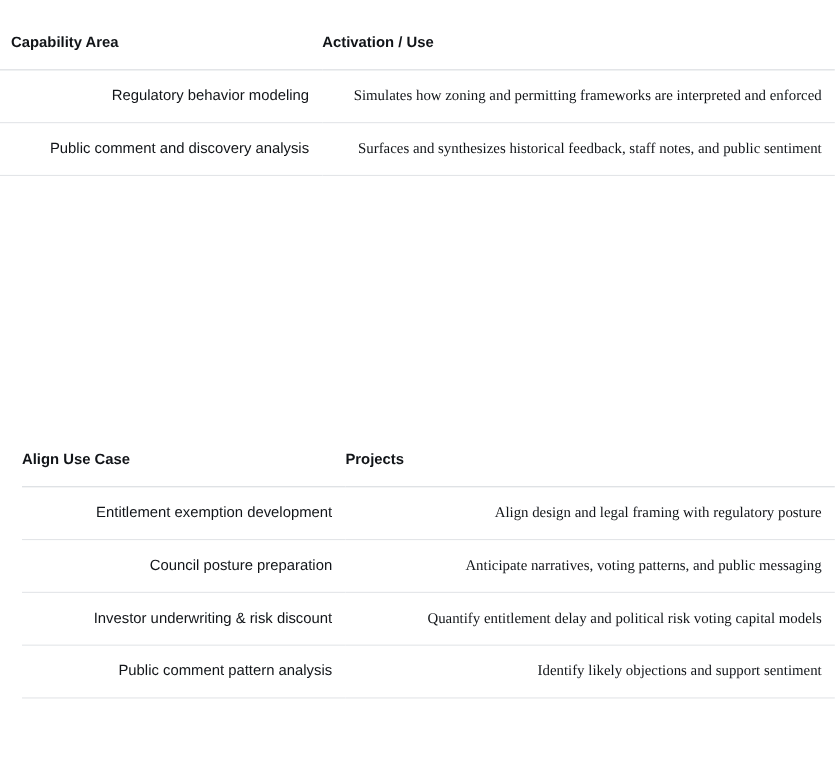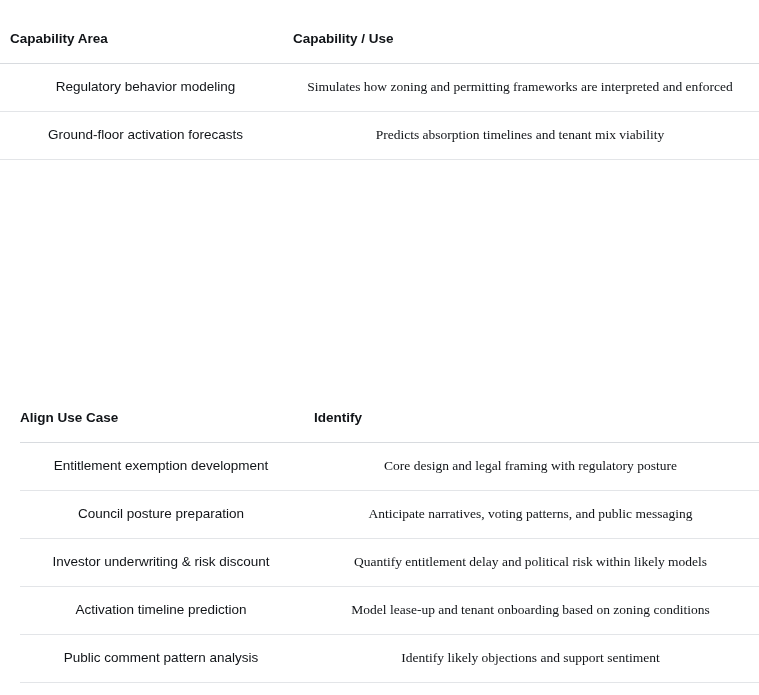"Capability / Use" th { text: Capability -> Activation }
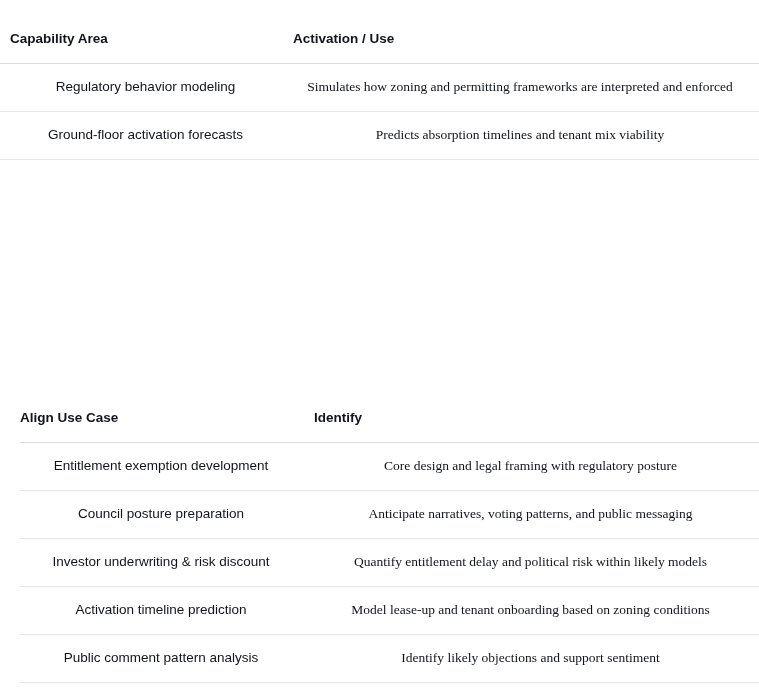"Regulatory behavior modeling" table.doc-table td { text-align: center -> right }
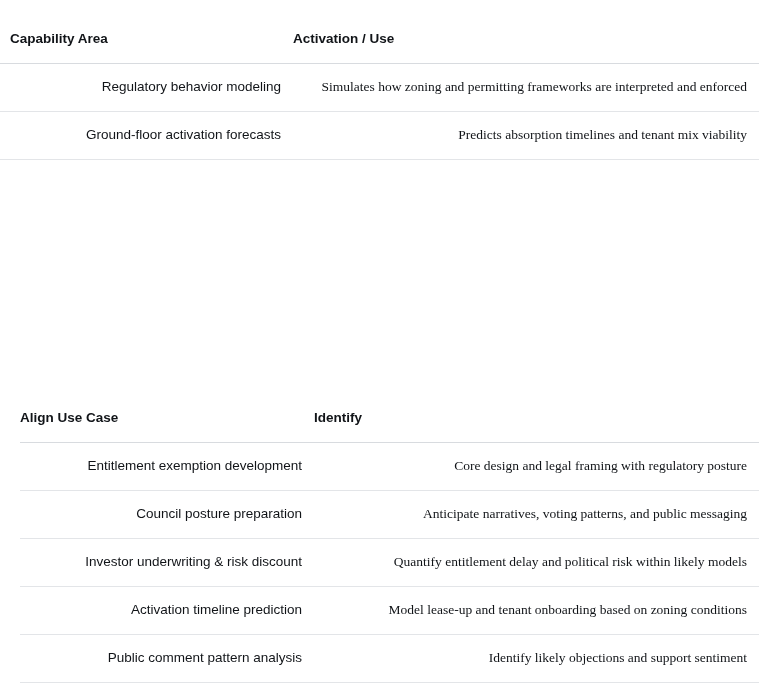"Public comment and discovery analysis" tr { html: none -> <tr> <td>Public comment and discovery analysis</td> <td>Surfaces and synthesizes historical feedback, staff notes, and public sentiment</td> </tr> }
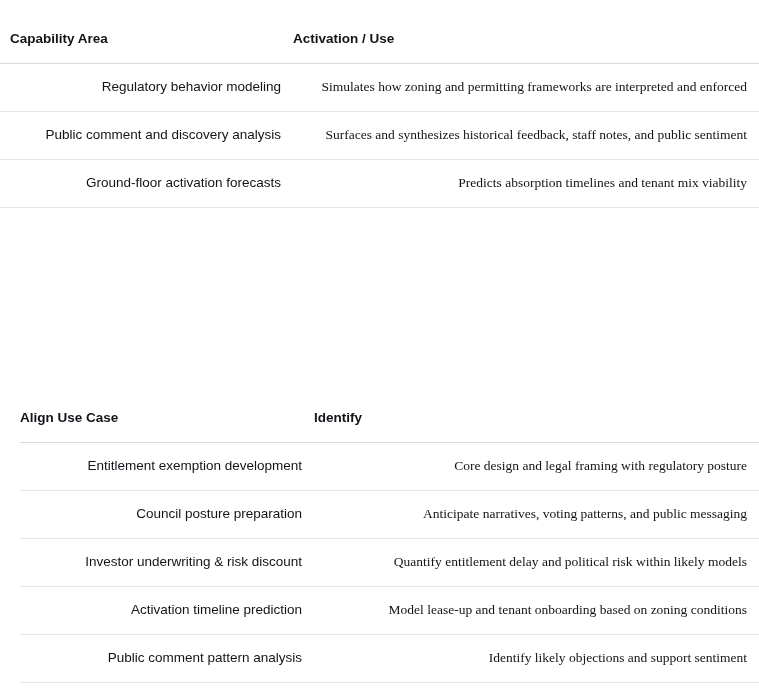"Ground-floor activation forecasts" tr.last-row { html: <tr> <td>Ground-floor activation forecasts</td> <td>Predicts absorption timelines and tenant mix viability</td> </tr> -> none }
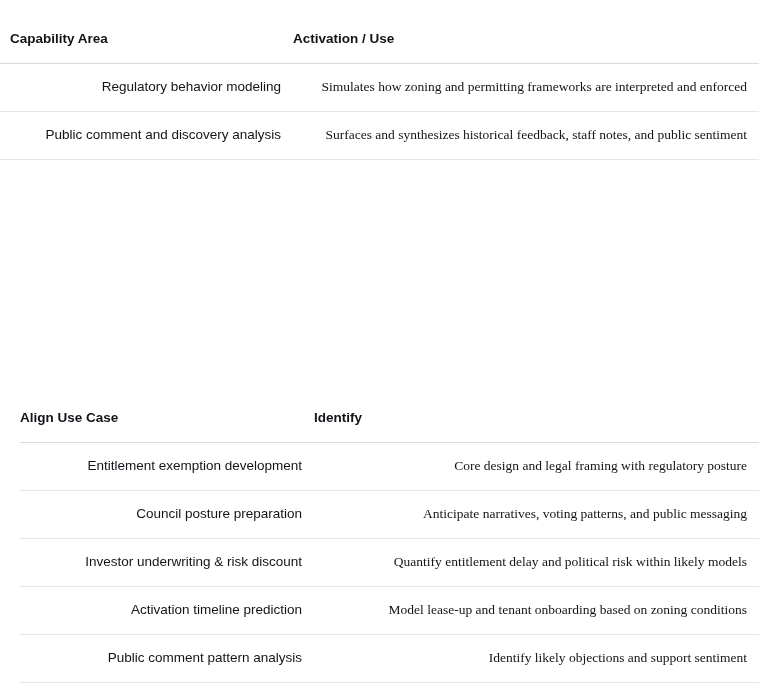"Identify" th { text: Identify -> Projects }
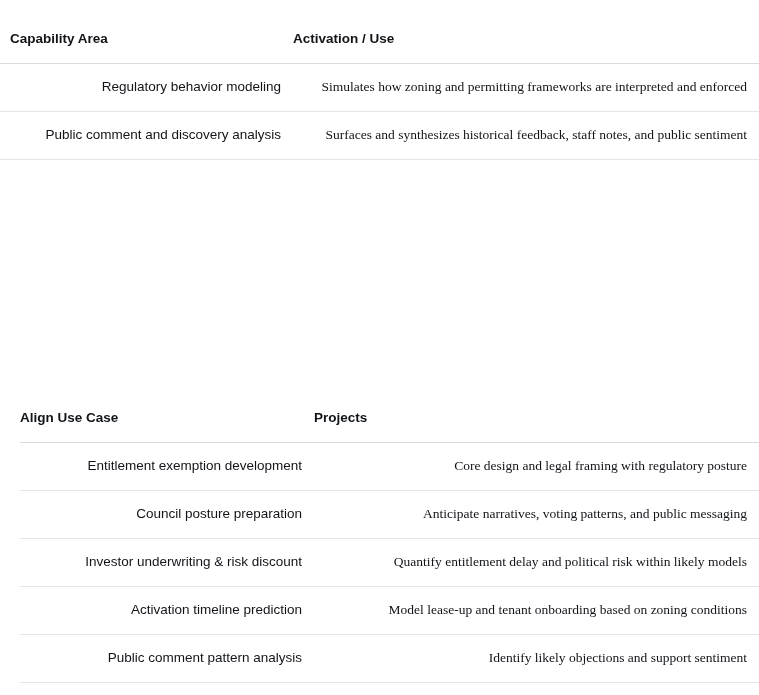"Core design and legal framing" td.pad-cell { text: Core -> Align }
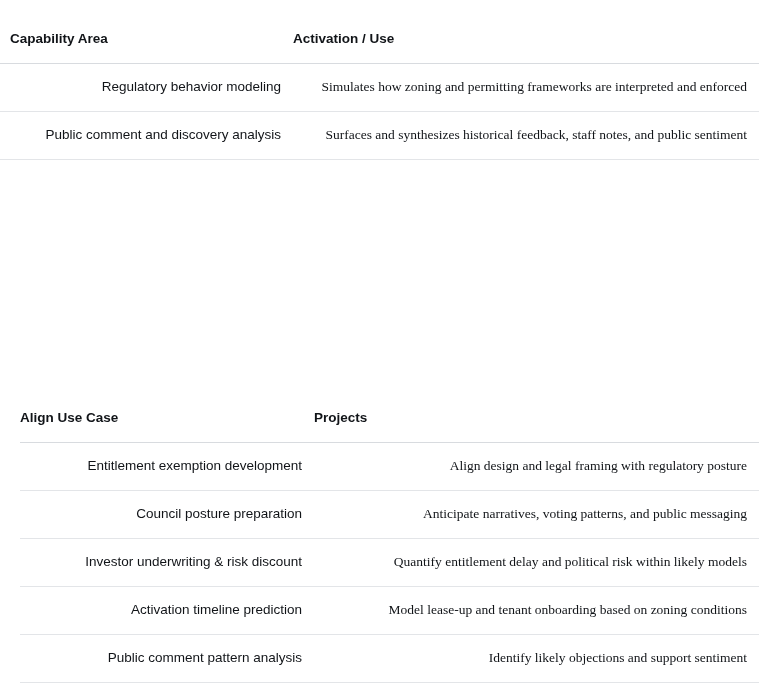"Quantify entitlement delay and political" td.pad-cell { text: within likely -> voting capital }
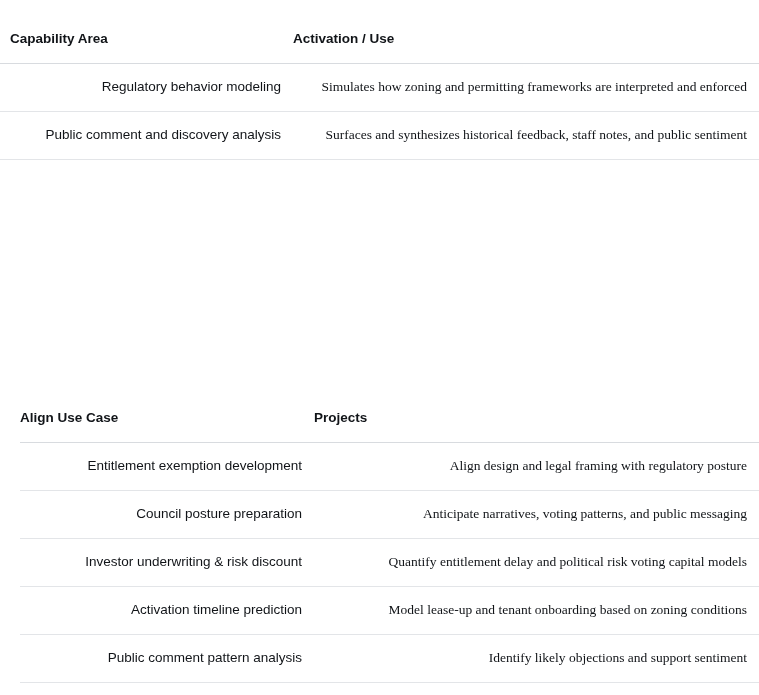"Activation timeline prediction" tr { html: <tr> <td>Activation timeline prediction</td> <td>Model lease-up and tenant onboarding based on zoning conditions</td> </tr> -> none }
